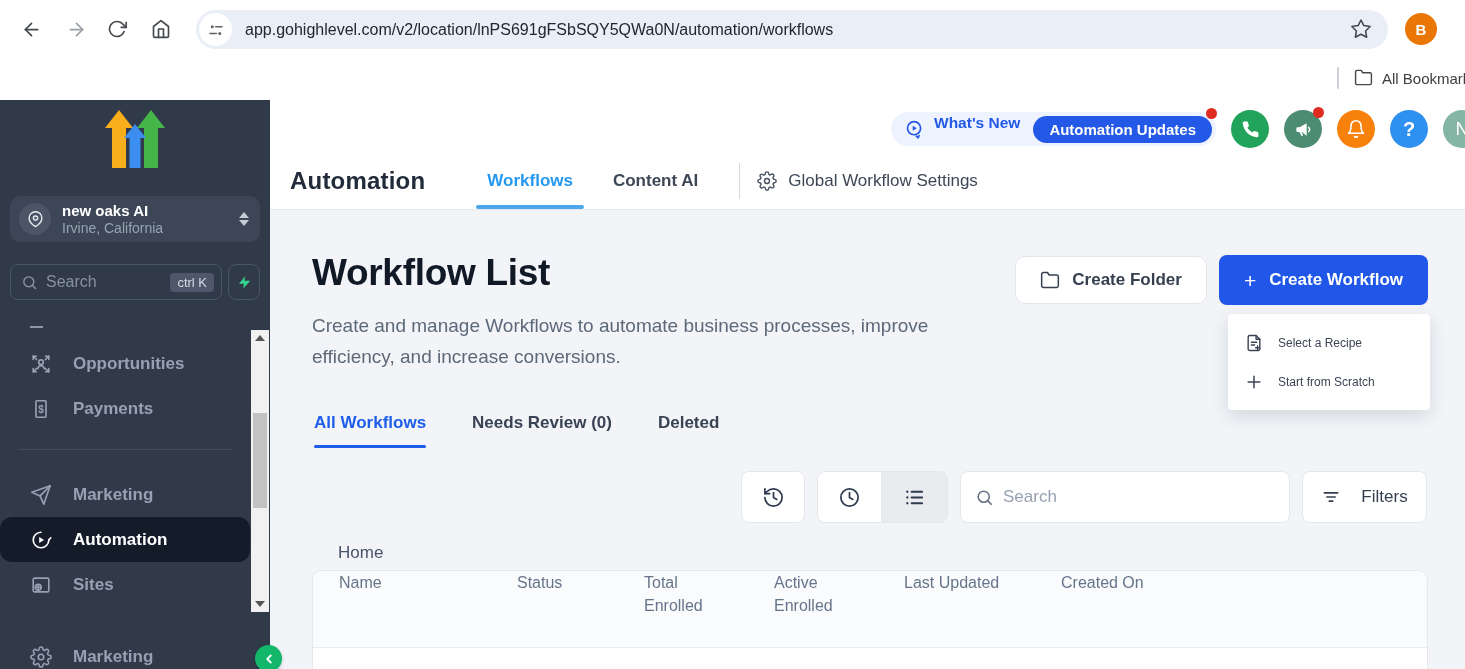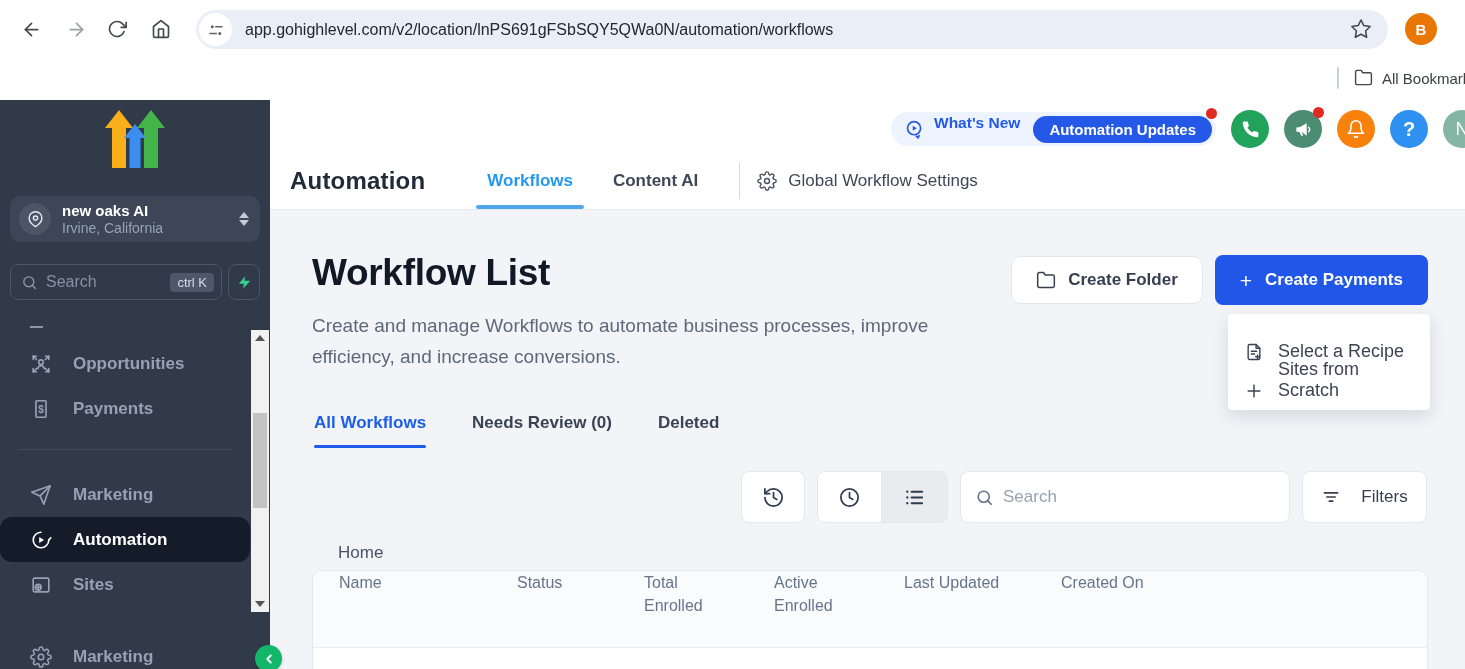"Create Payments" span { text: Payments -> Workflow }
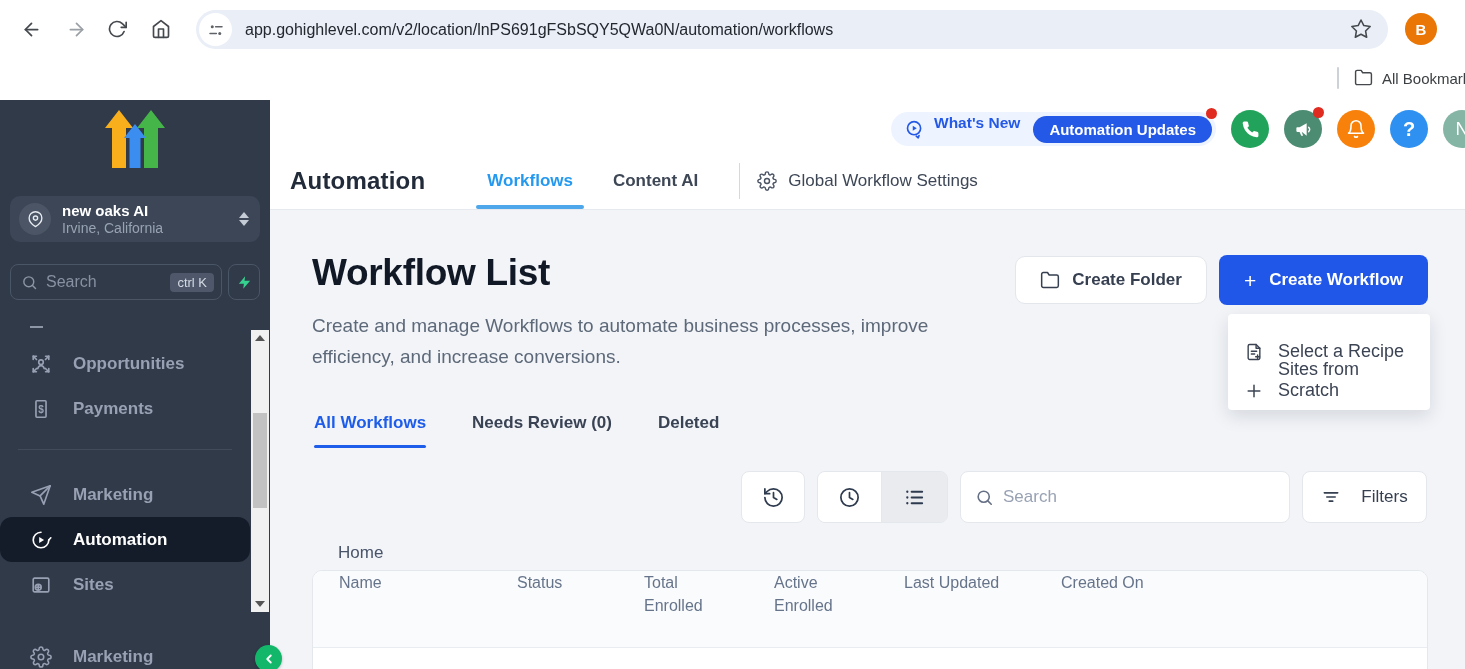"Select a Recipe" .dd-item { align-items: flex-end -> center; font-size: 18px -> 12px }
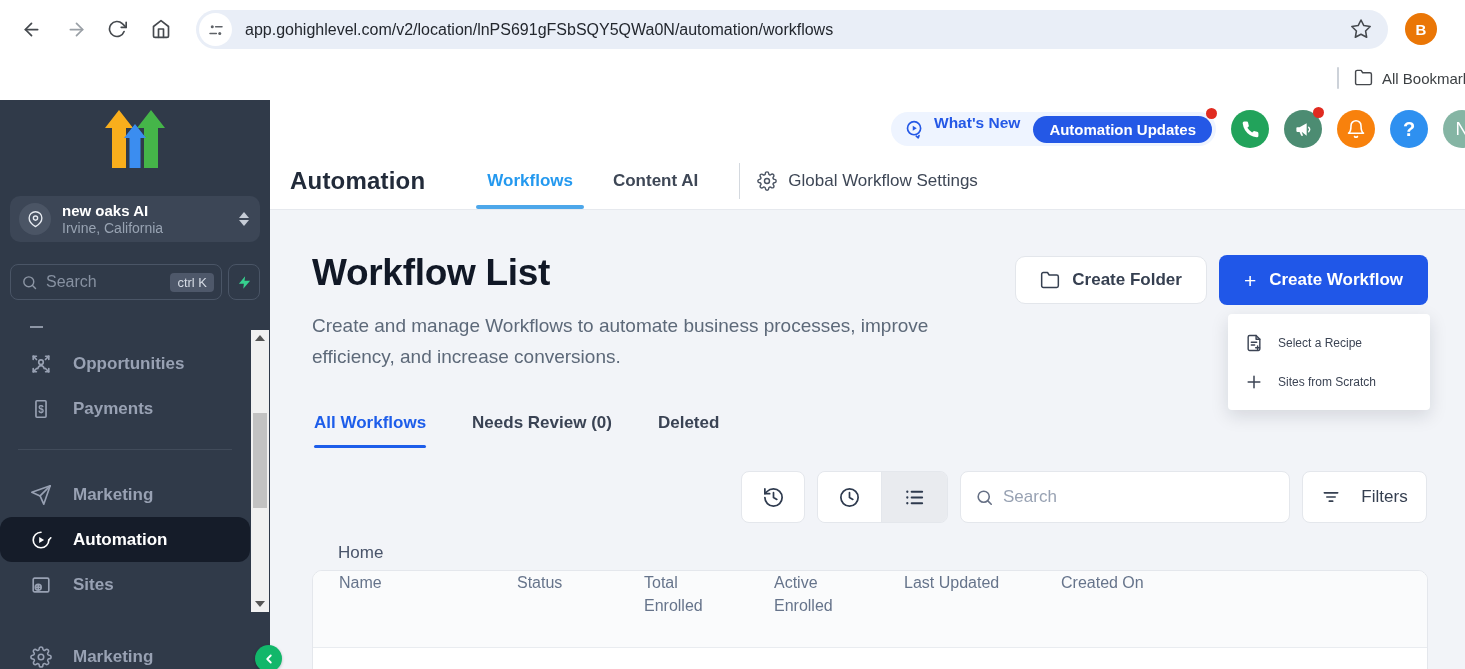"Sites from Scratch" span { text: Sites -> Start }
